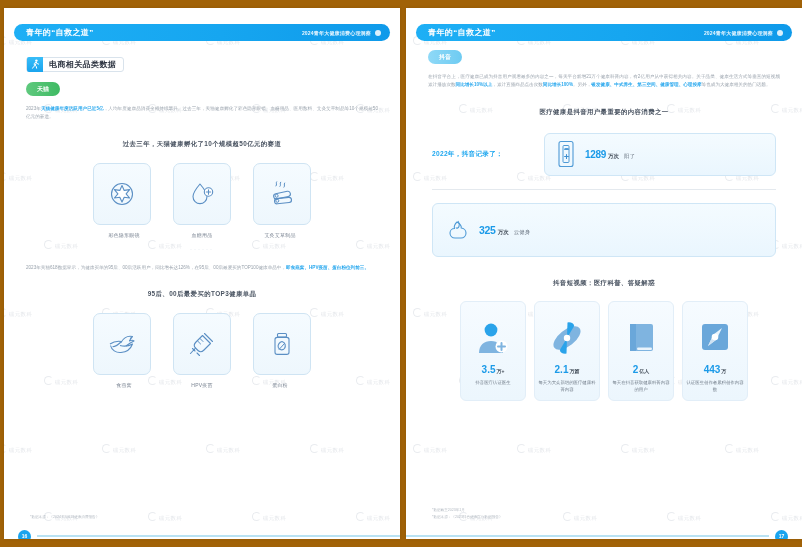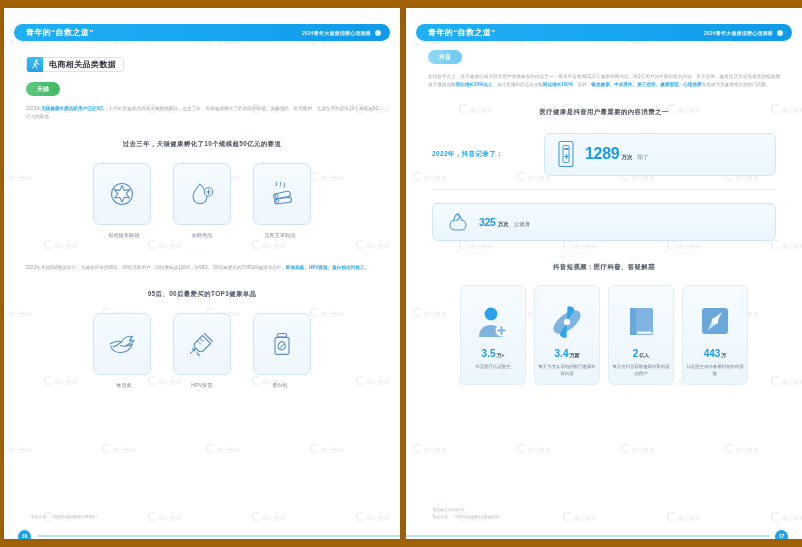"1289" .snum .v { font-size: 16px -> 10px }
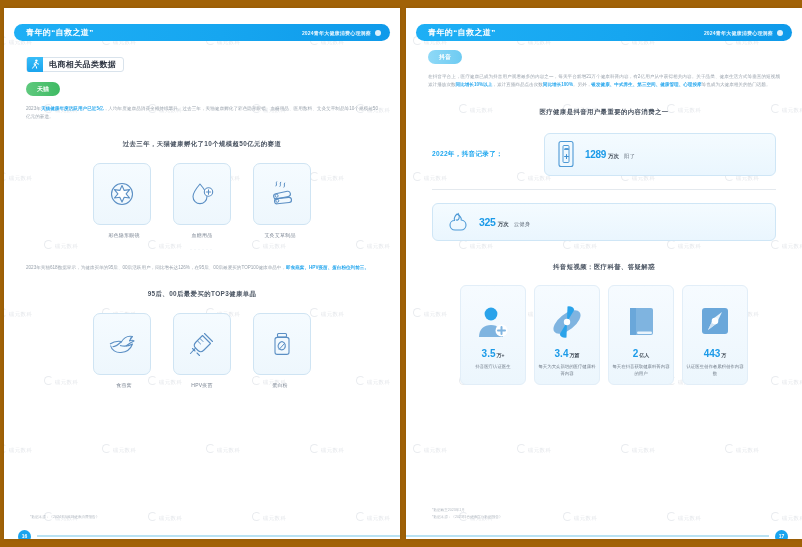"325" .sbox.sm { height: 38px -> 54px }
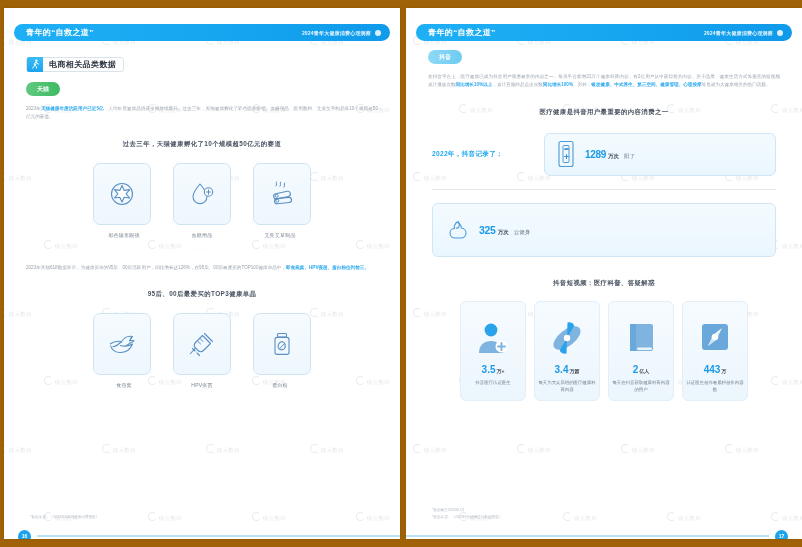"3.4" span.v { text: 3.4 -> 2.1 }
